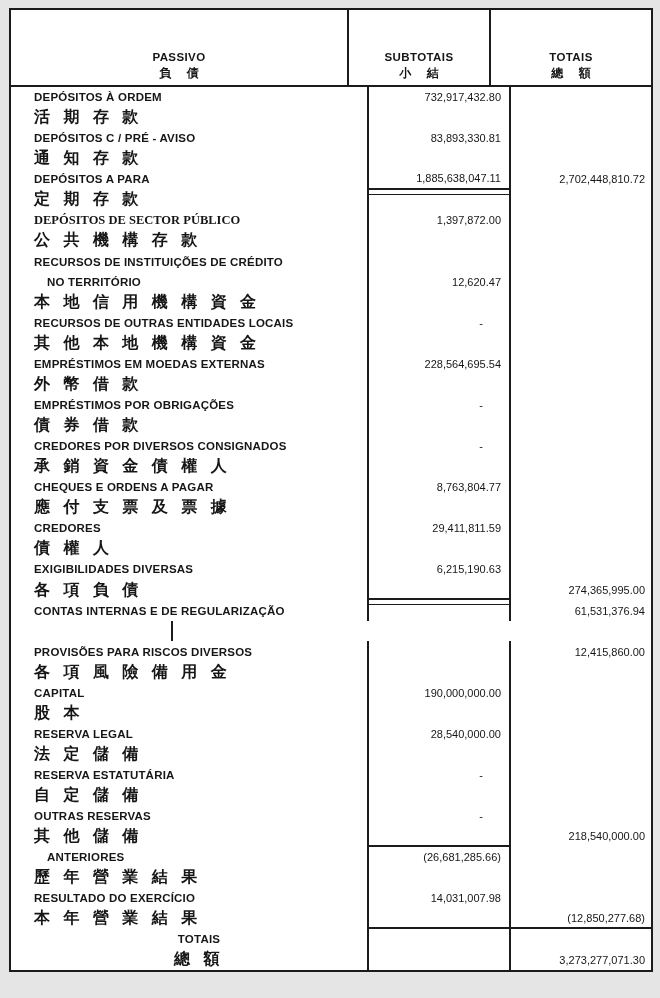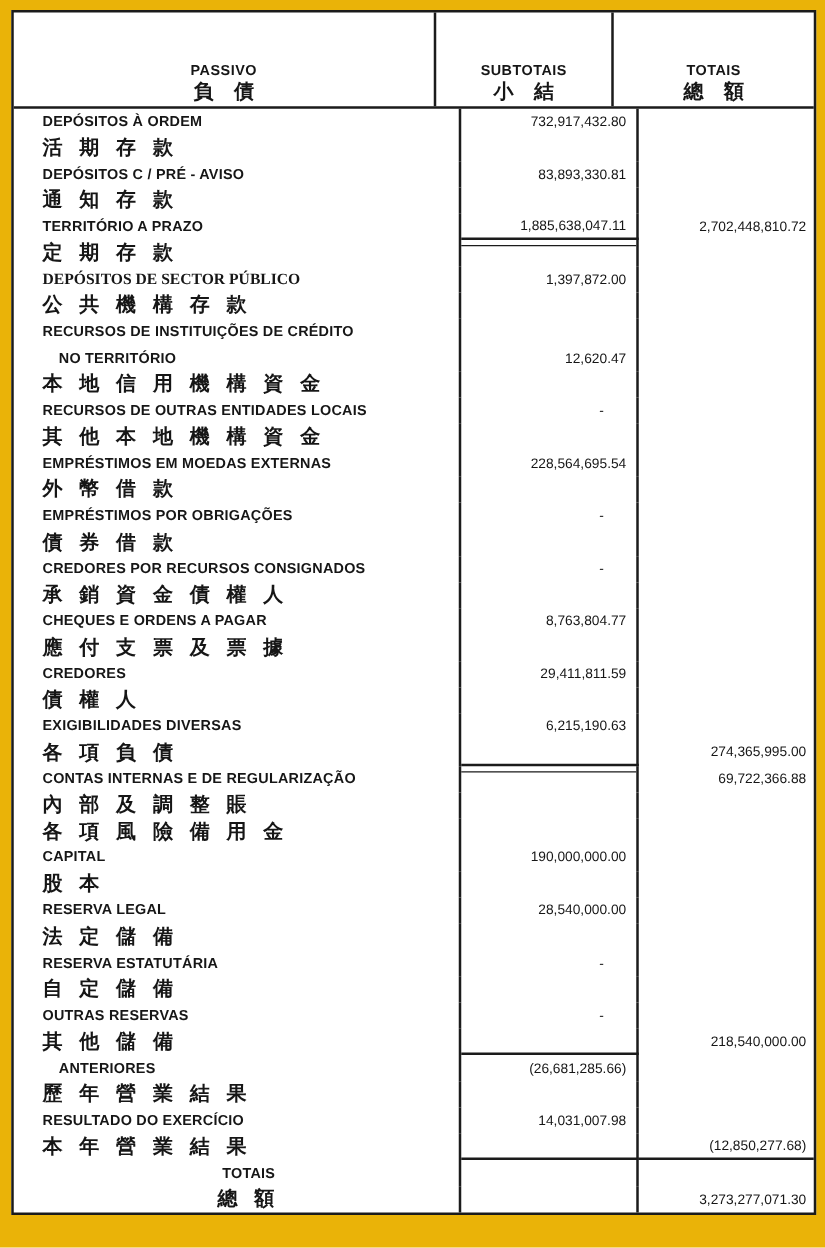"PASSIVO" .page { background: #eab308 -> #e5e5e5 }
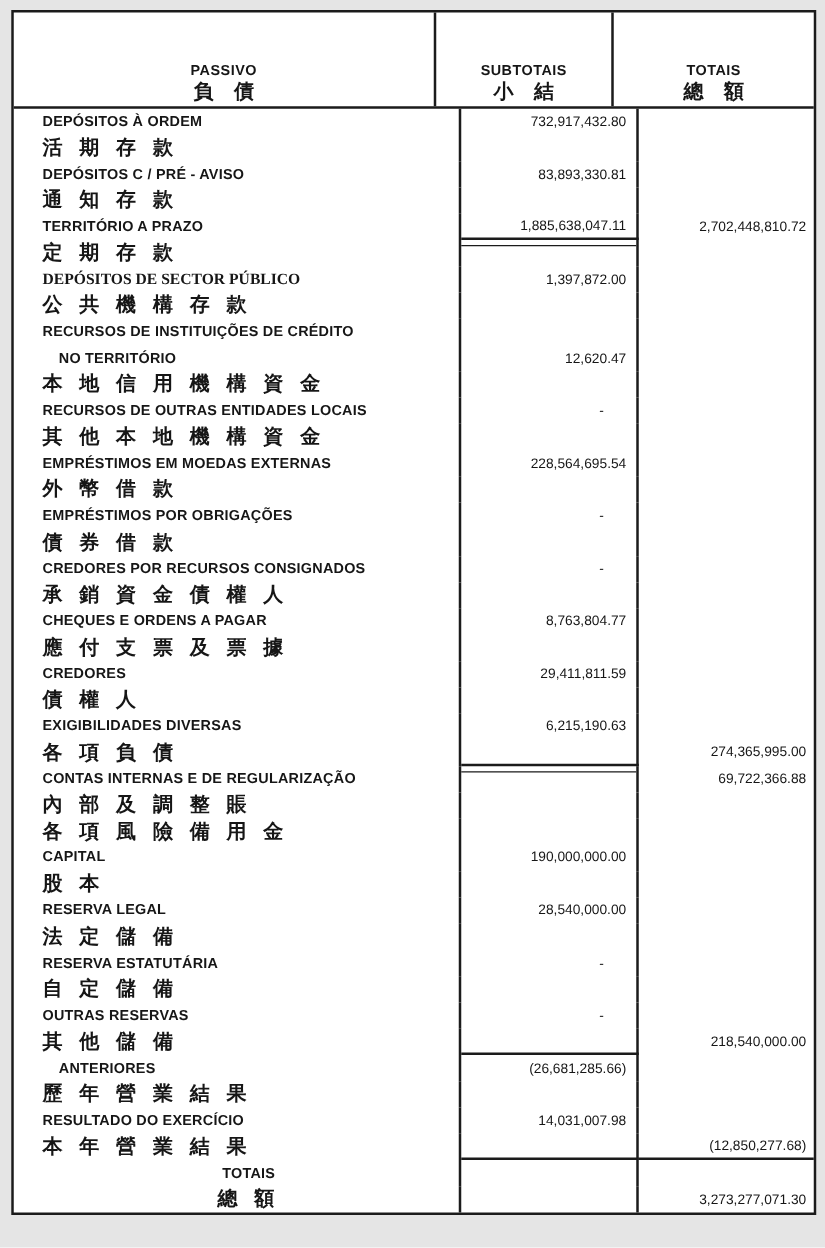"負 債" .hdr-cn { font-size: 16px -> 12px }
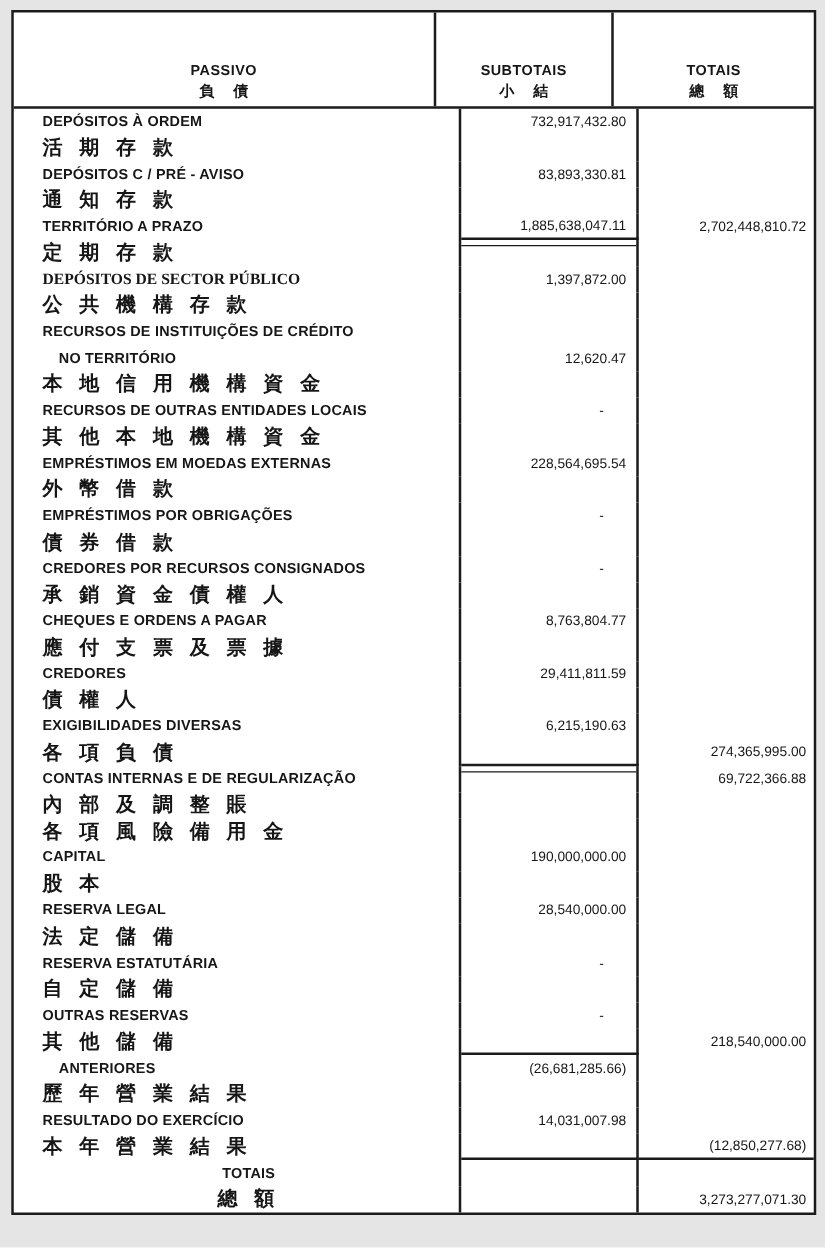"TERRITÓRIO A PRAZO" span.lbl { text: TERRITÓRIO A PRAZO -> DEPÓSITOS A PARA }
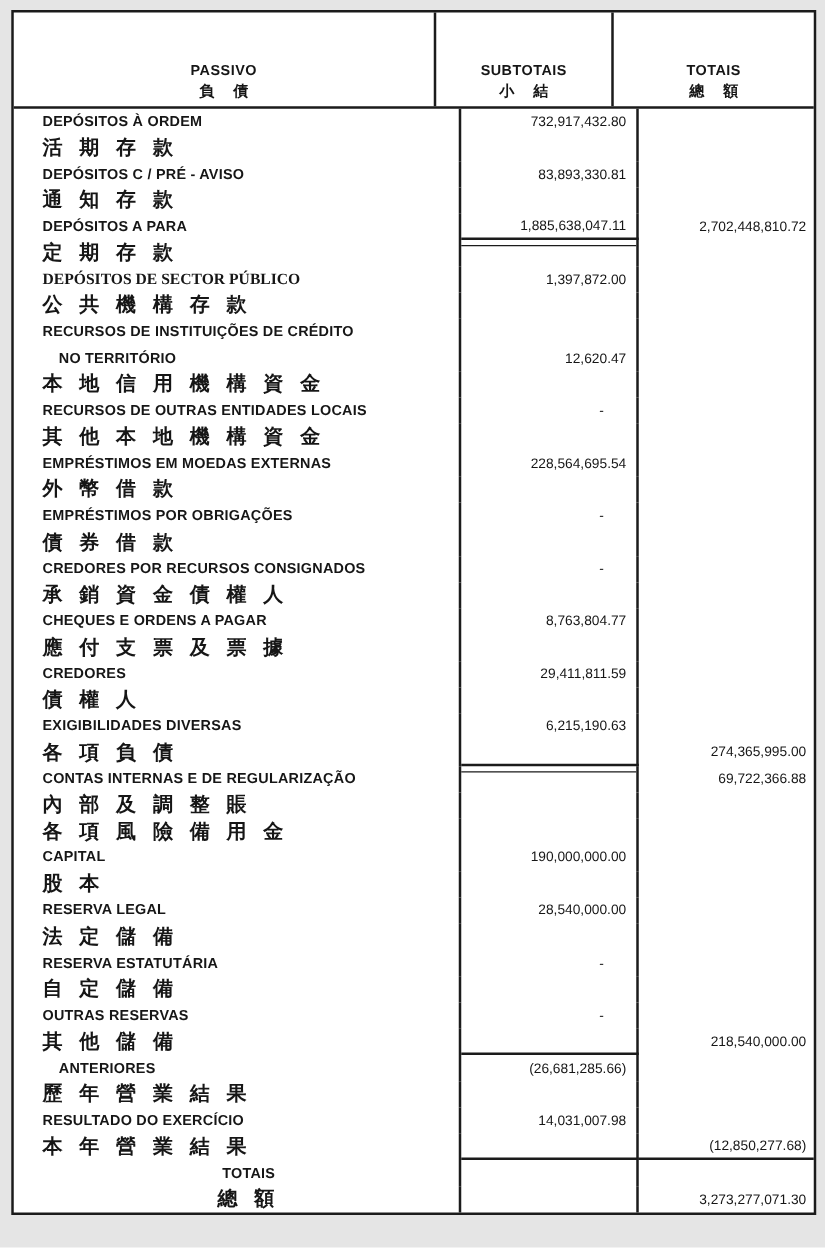"CREDORES POR RECURSOS CONSIGNADOS" span.lbl { text: RECURSOS -> DIVERSOS }
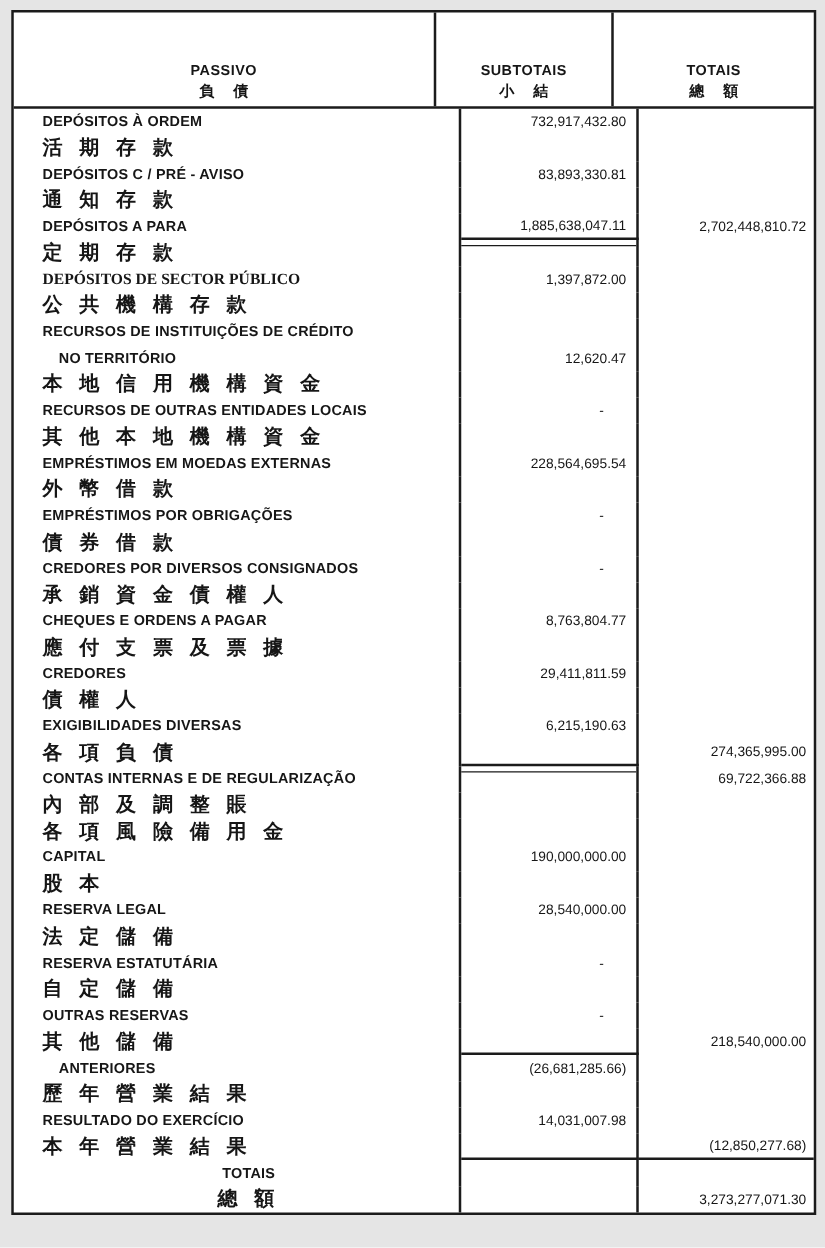"69,722,366.88" span.num { text: 69,722,366.88 -> 61,531,376.94 }
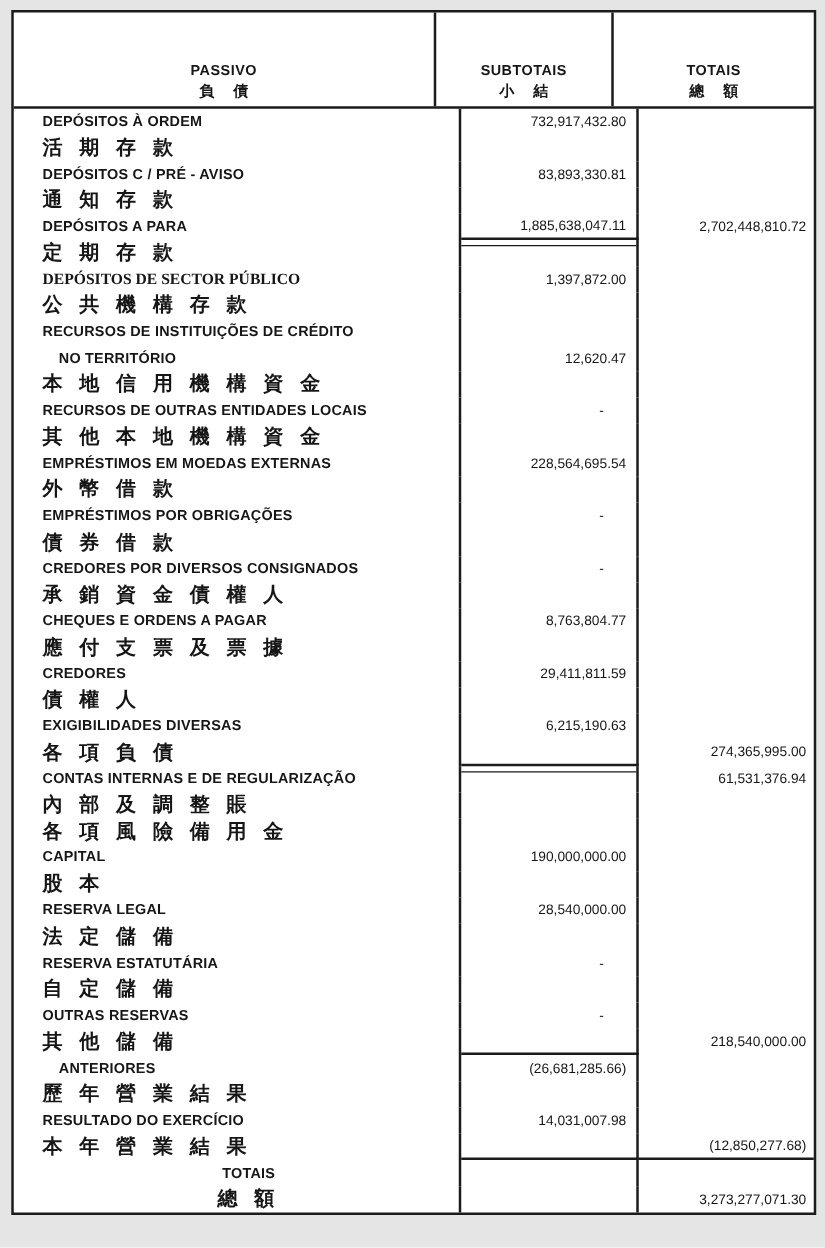"內 部 及 調 整" div.cell { html: <div> <span>內 部 及 調 整 賬</span> </div> -> none }
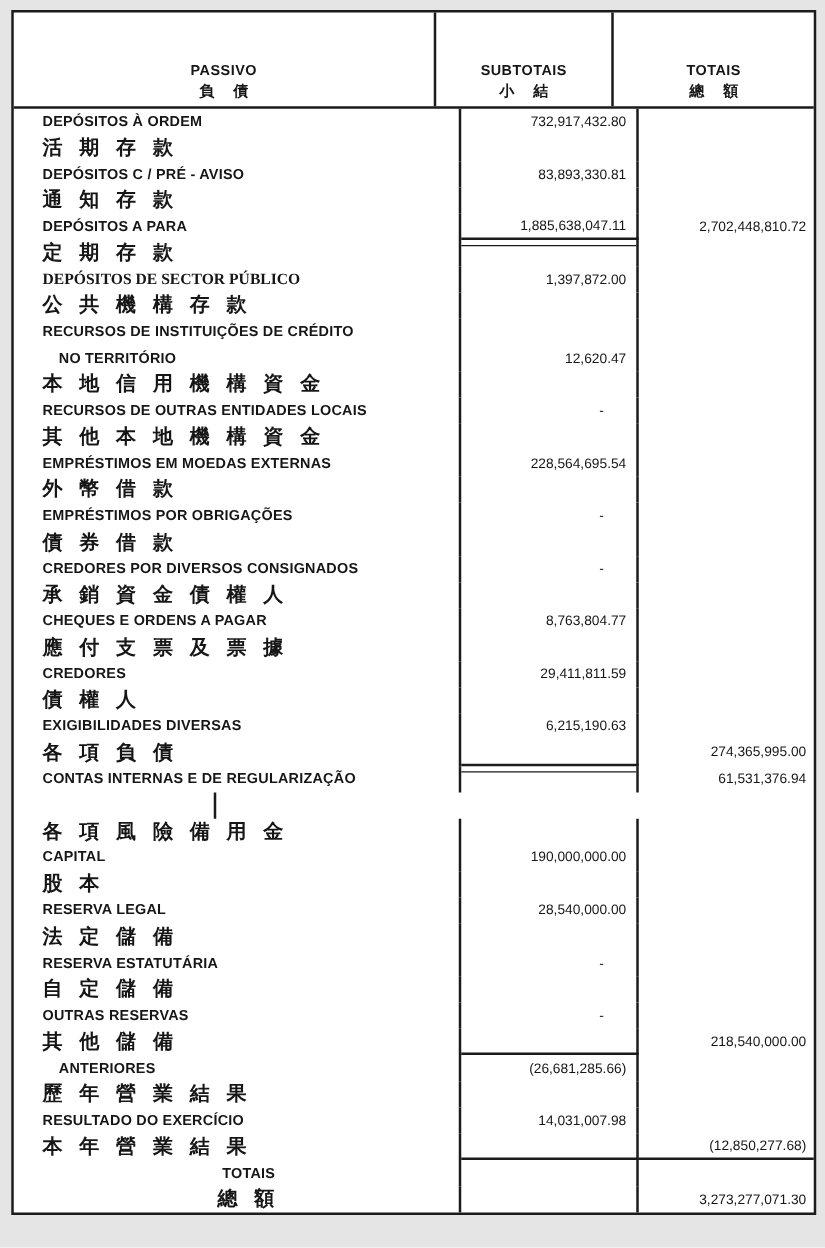"PROVISÕES PARA RISCOS DIVERSOS" div.row { html: none -> <div> <div> <span>PROVISÕES PARA RISCOS DIVERSOS</span> </div> <div></div> <div> <span>12,415,860.00</span> </div> </div> }
